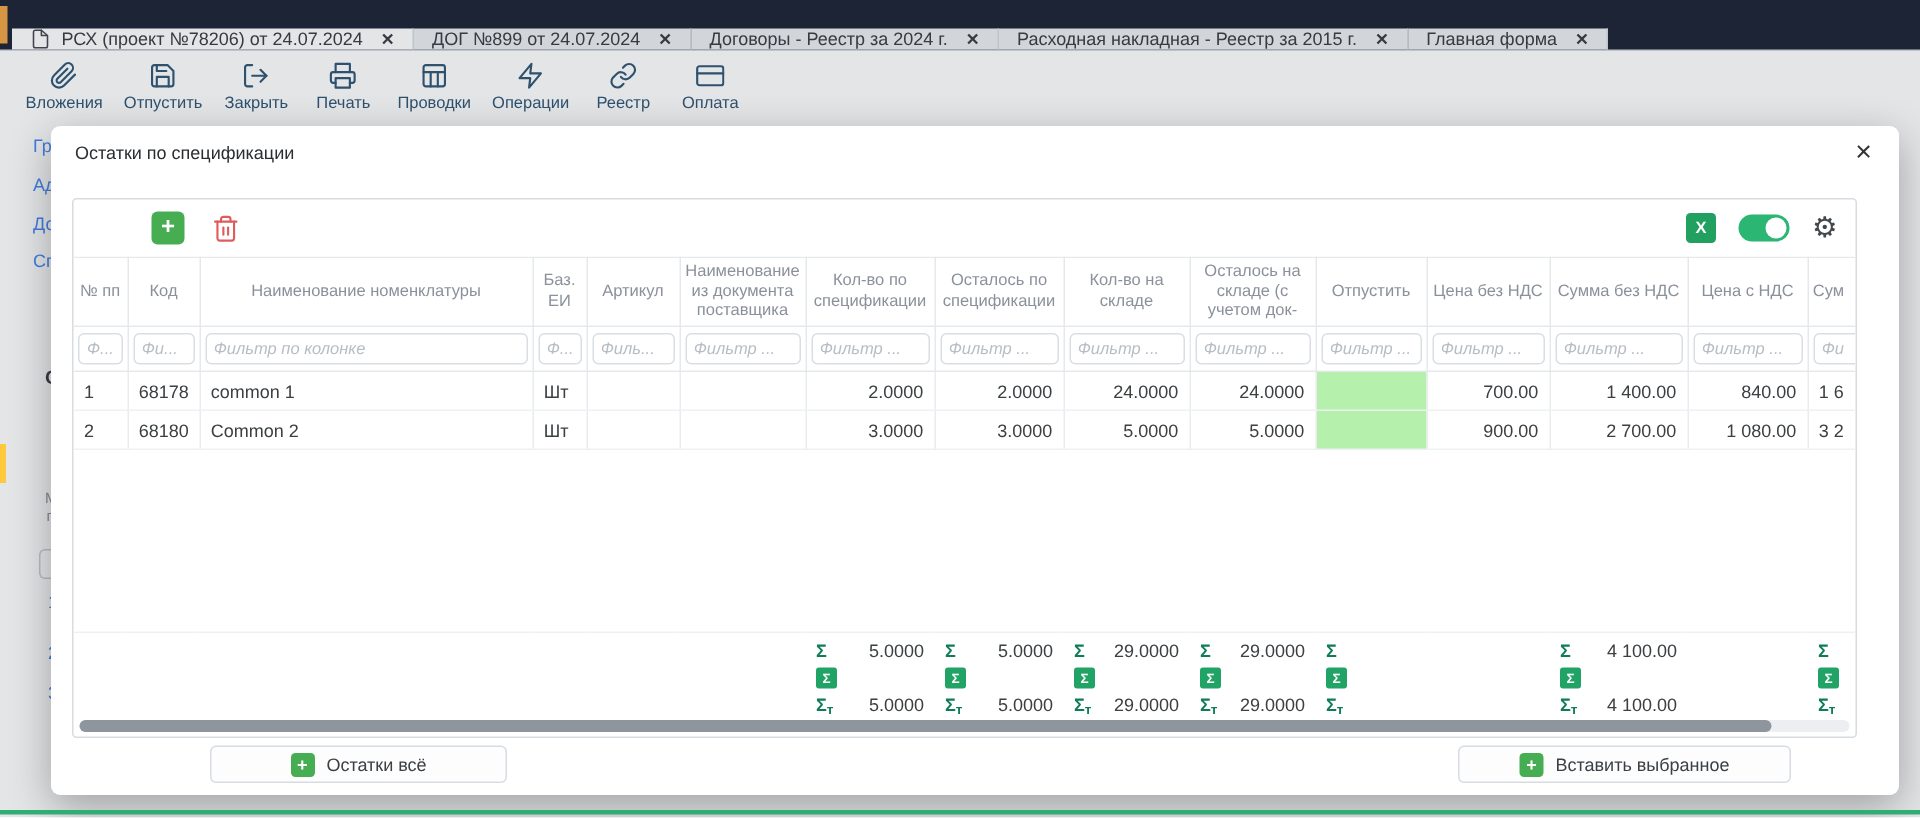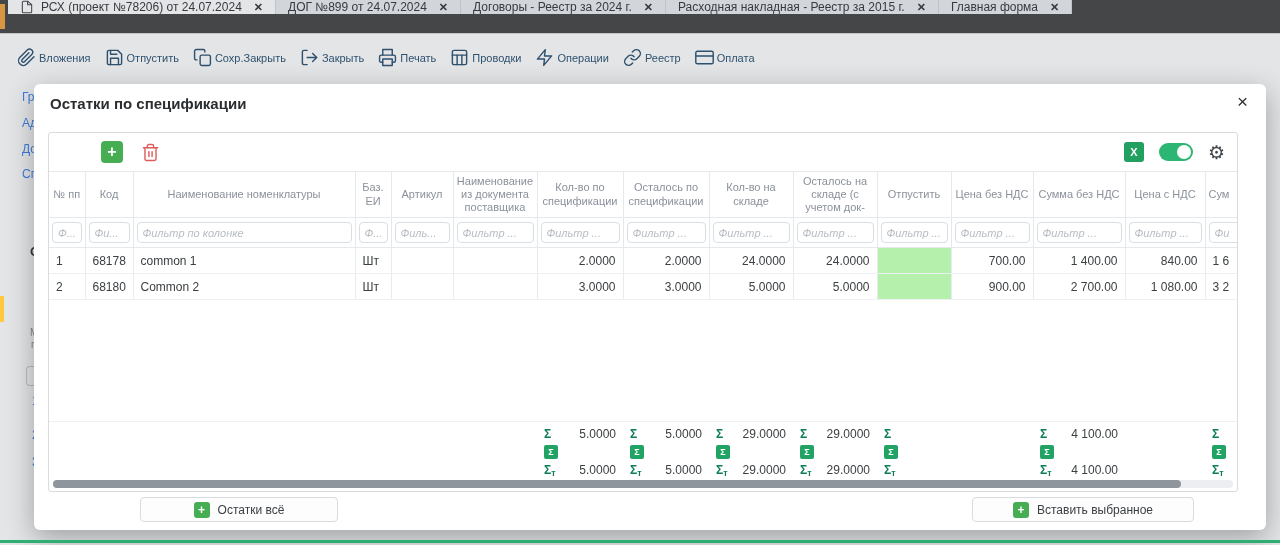"РСХ (проект №78206) от 24.07.2024" .tab-bar { align-items: flex-start -> flex-end; background: #404040 -> #0f172a }
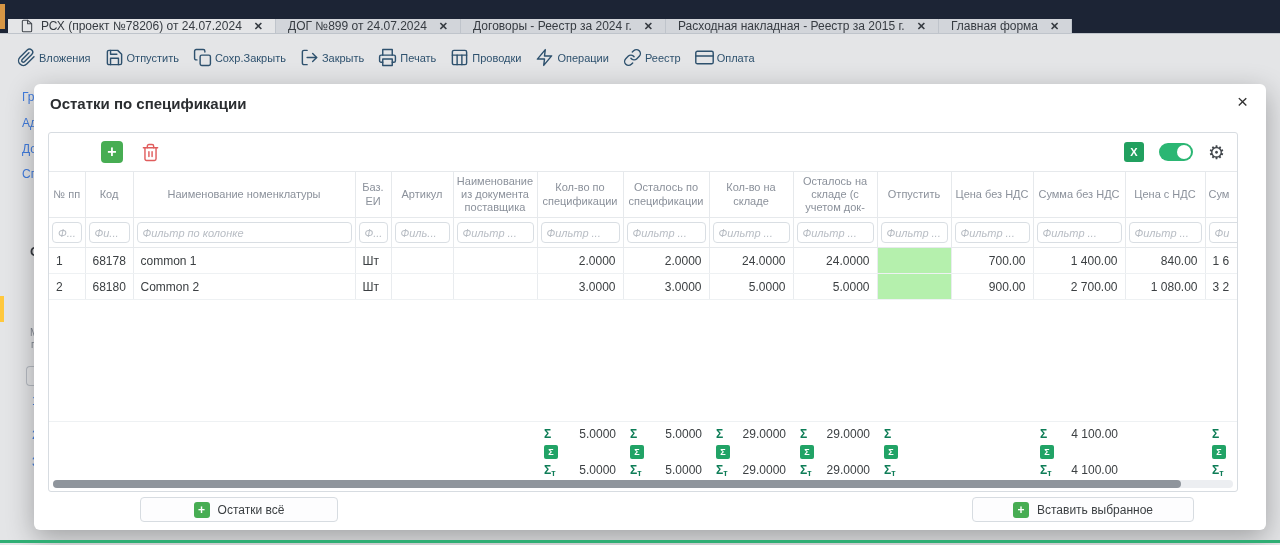"Вложения" .tool-item { flex-direction: row -> column }
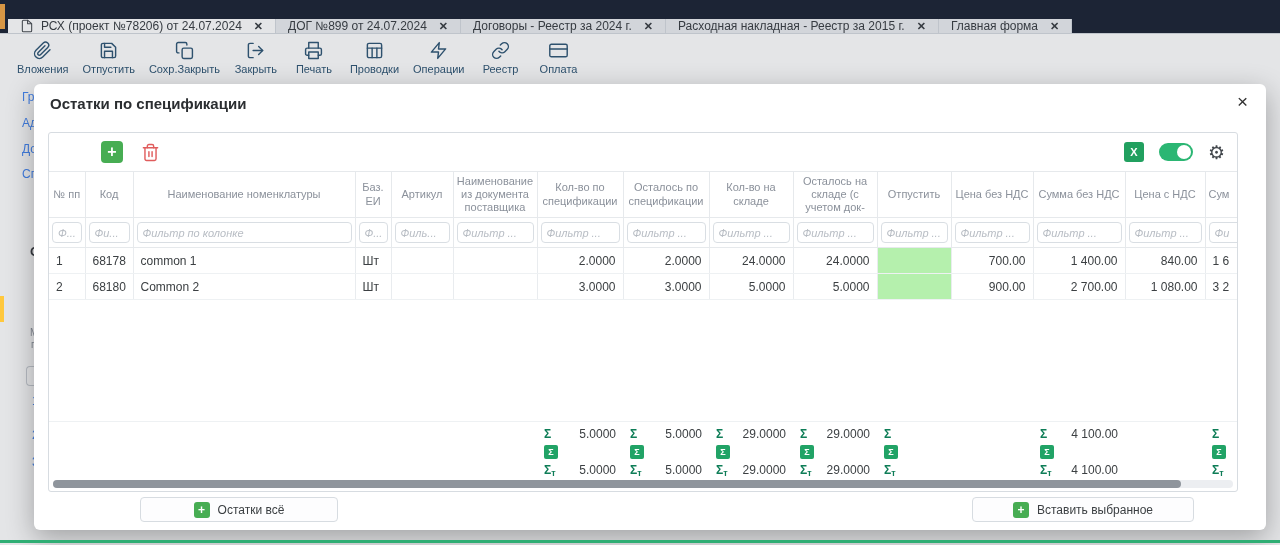"Сохр.Закрыть" div.tool-item { html: <div> <span> <svg> <rect></rect> <path></path> </svg> </span> <span>Сохр.Закрыть</span> </div> -> none }
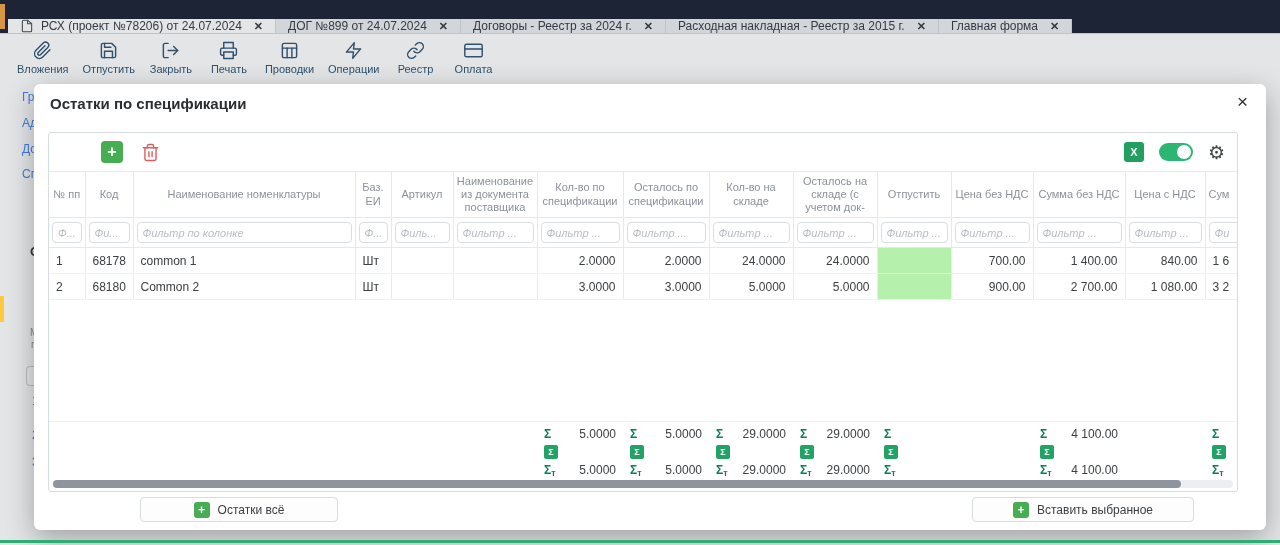"Остатки по спецификации" .modal-title { font-size: 15px -> 12px; font-weight: 700 -> 400 }
